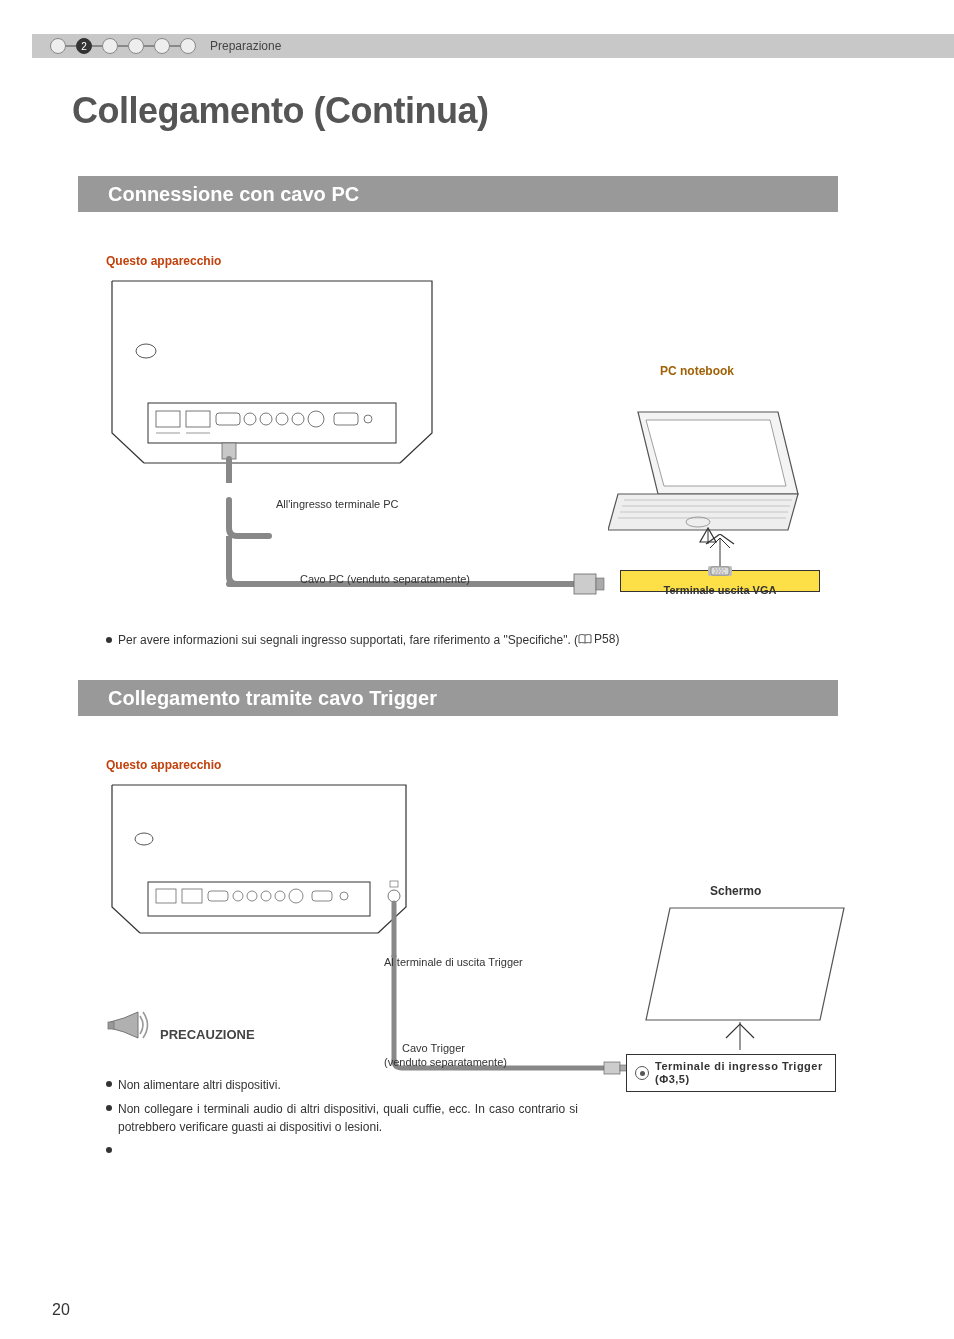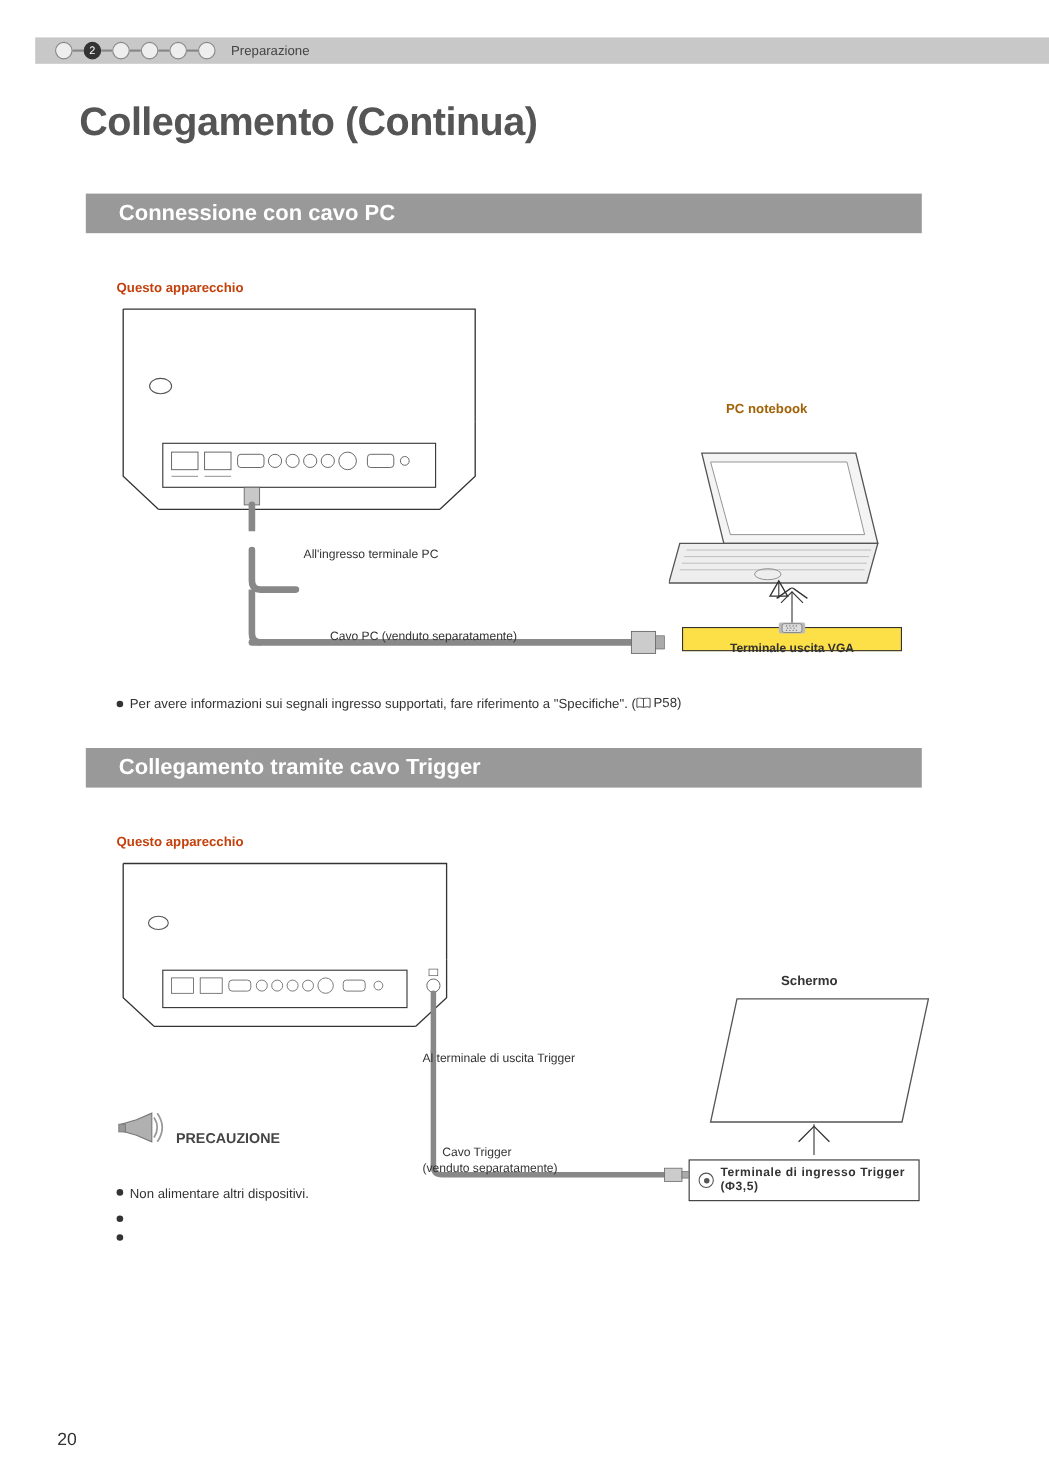"Non collegare i terminali audio" span.txt { html: none -> <span>Non collegare i terminali audio di altri dispositivi, quali cuffie, ecc. In caso contrario si potrebbero verificare guasti ai dispositivi o lesioni.</span> }
